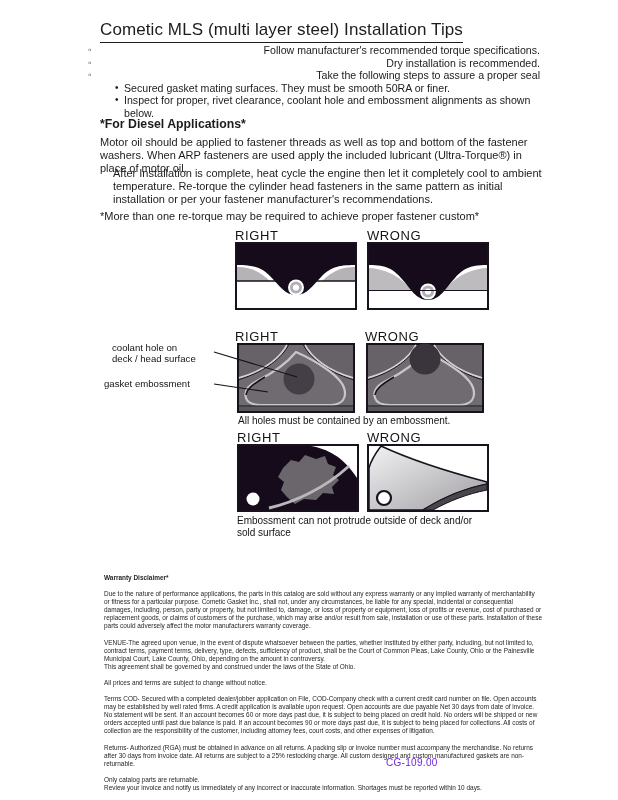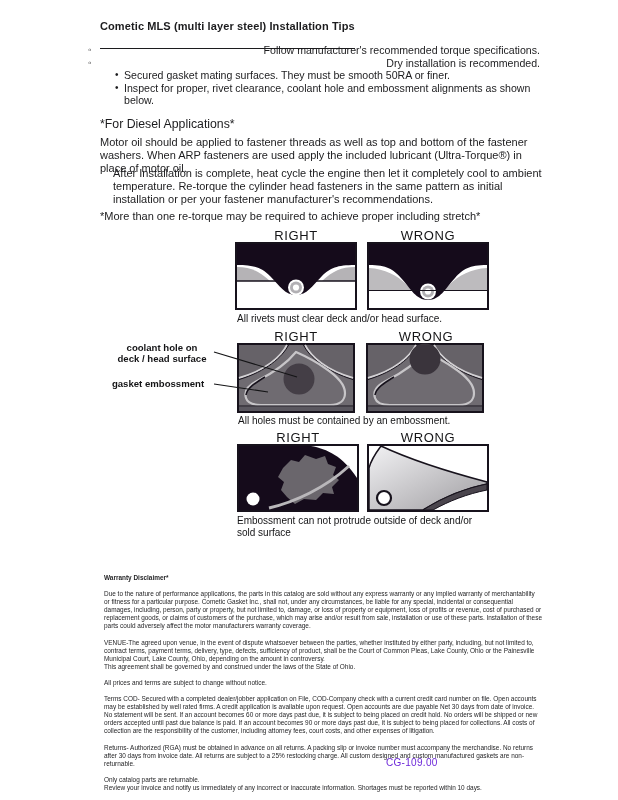"Cometic MLS (multi layer steel)" .title { font-size: 11px -> 17px; font-weight: bold -> normal; padding-bottom: 16px -> 2px }
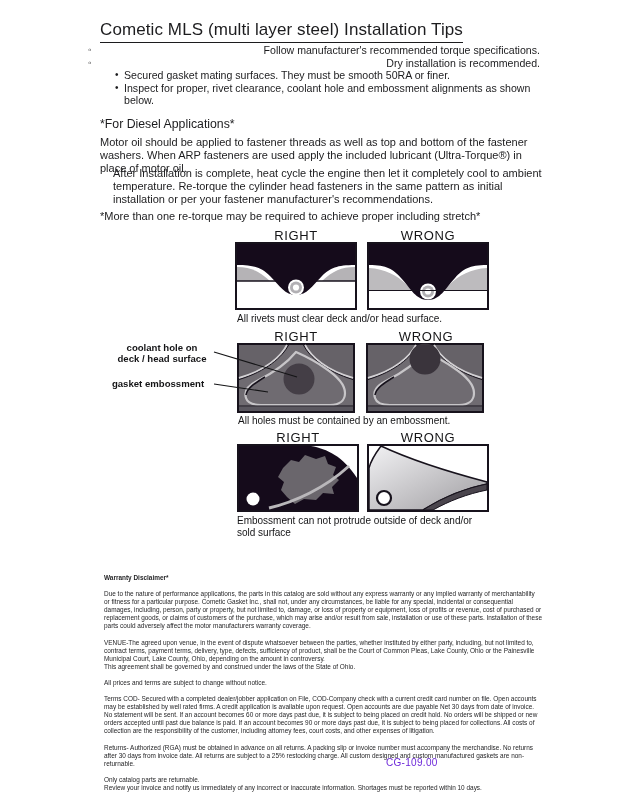"Take the following steps to" div.b-item { html: none -> <div>Take the following steps to assure a proper seal</div> }
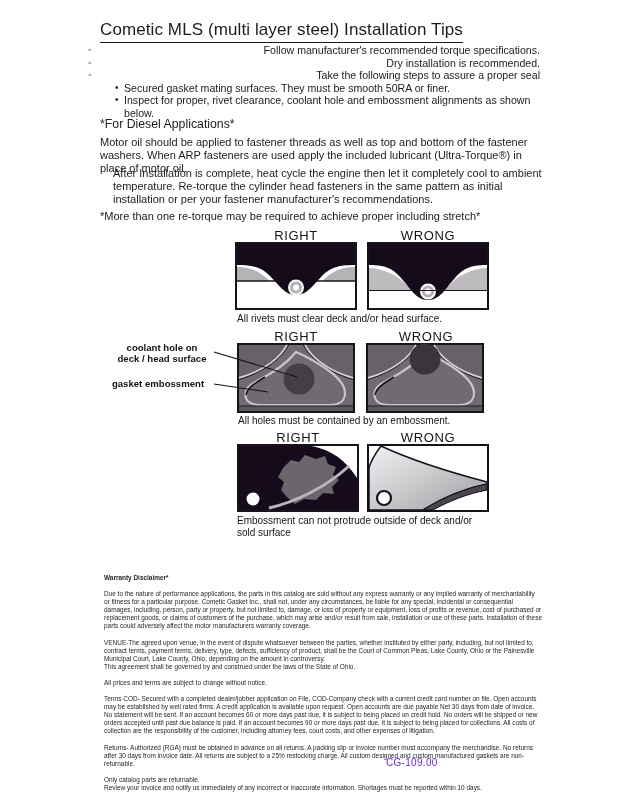"*For Diesel Applications*" .diesel-head { font-weight: normal -> bold }
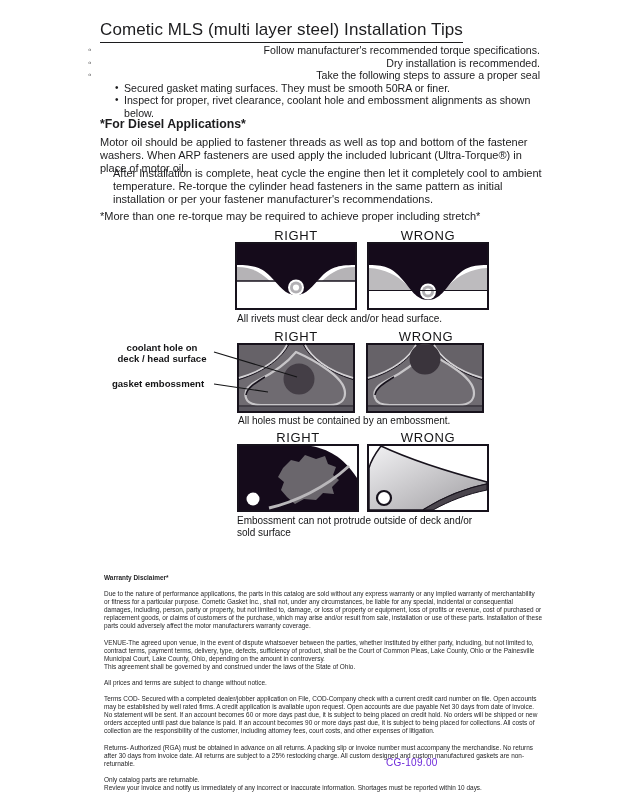"*More than one re-torque may" div.para { text: including stretch -> fastener custom }
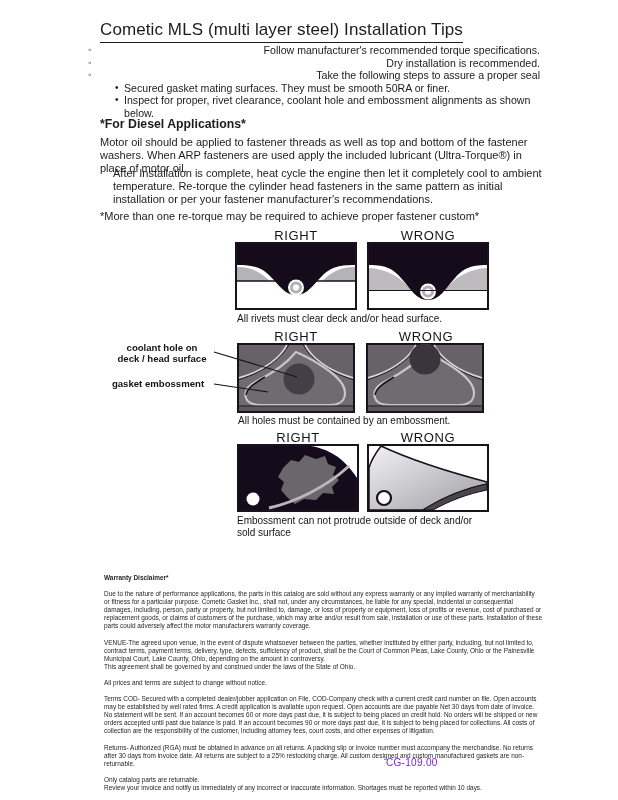"RIGHT" .rw-label { text-align: center -> left }
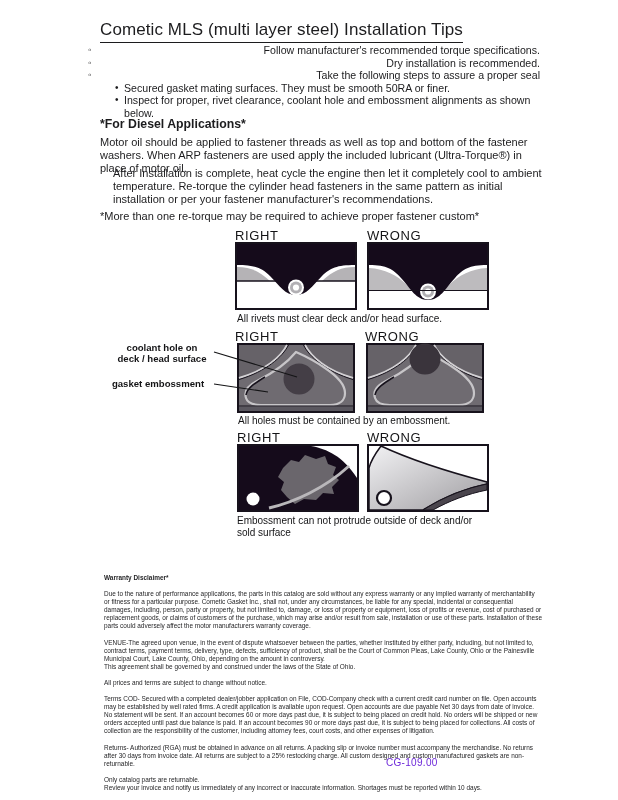"All rivets must clear deck" div.caption { html: <div>All rivets must clear deck and/or head surface.</div> -> none }
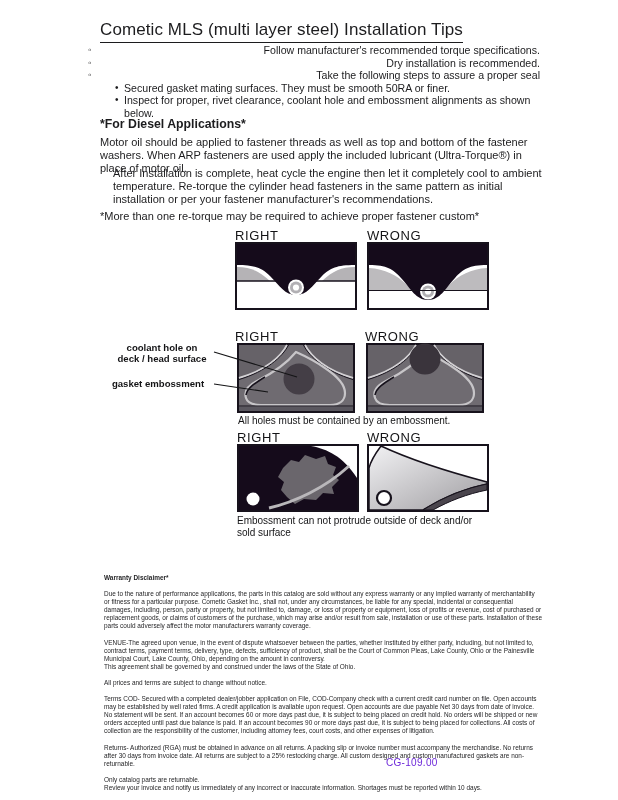"coolant hole on" .callout { font-weight: bold -> none; text-align: center -> left }
